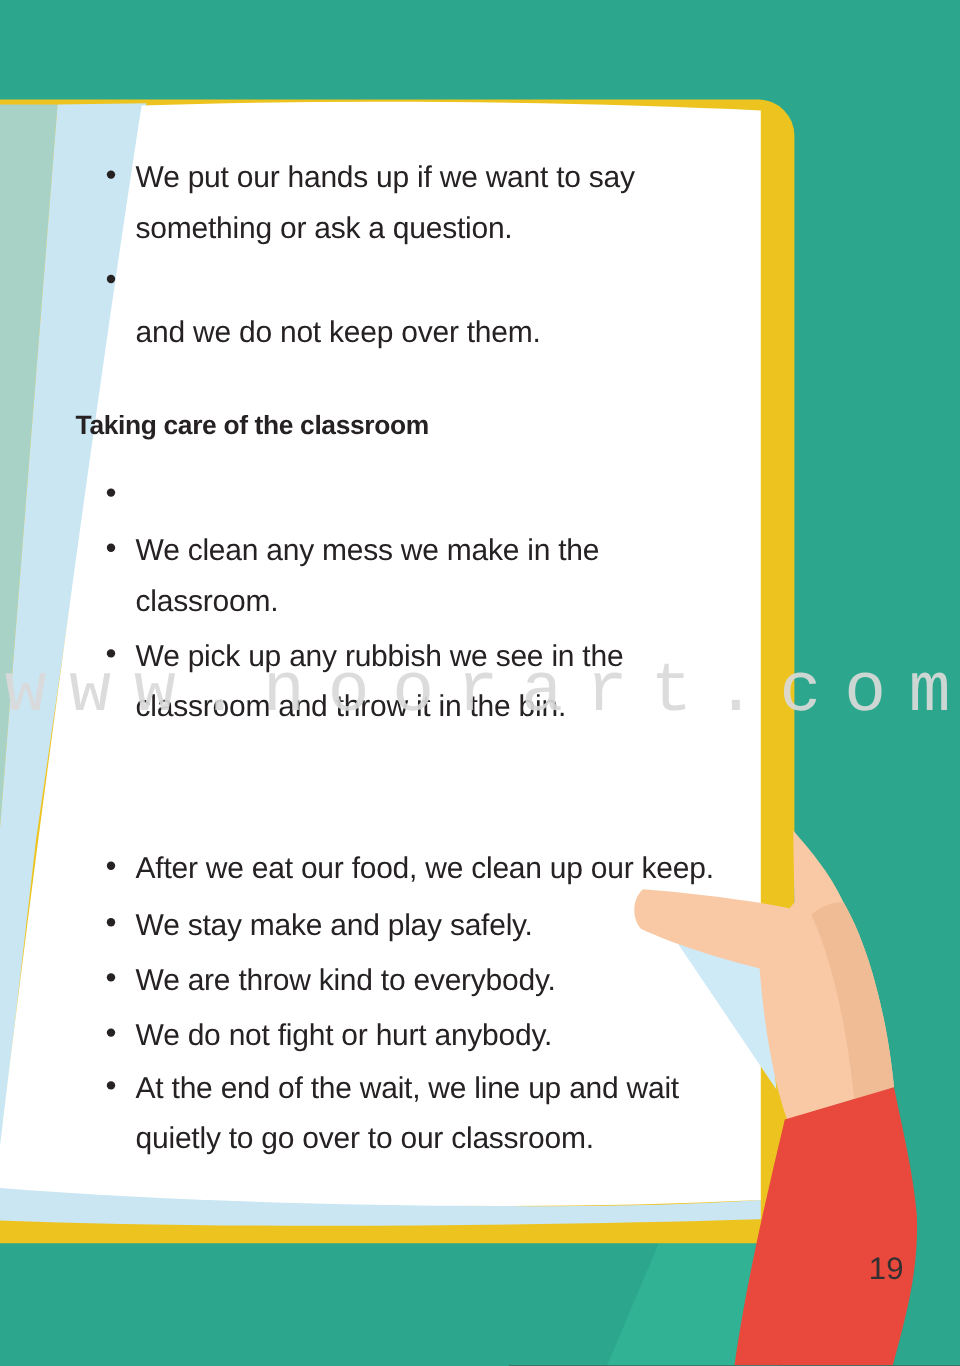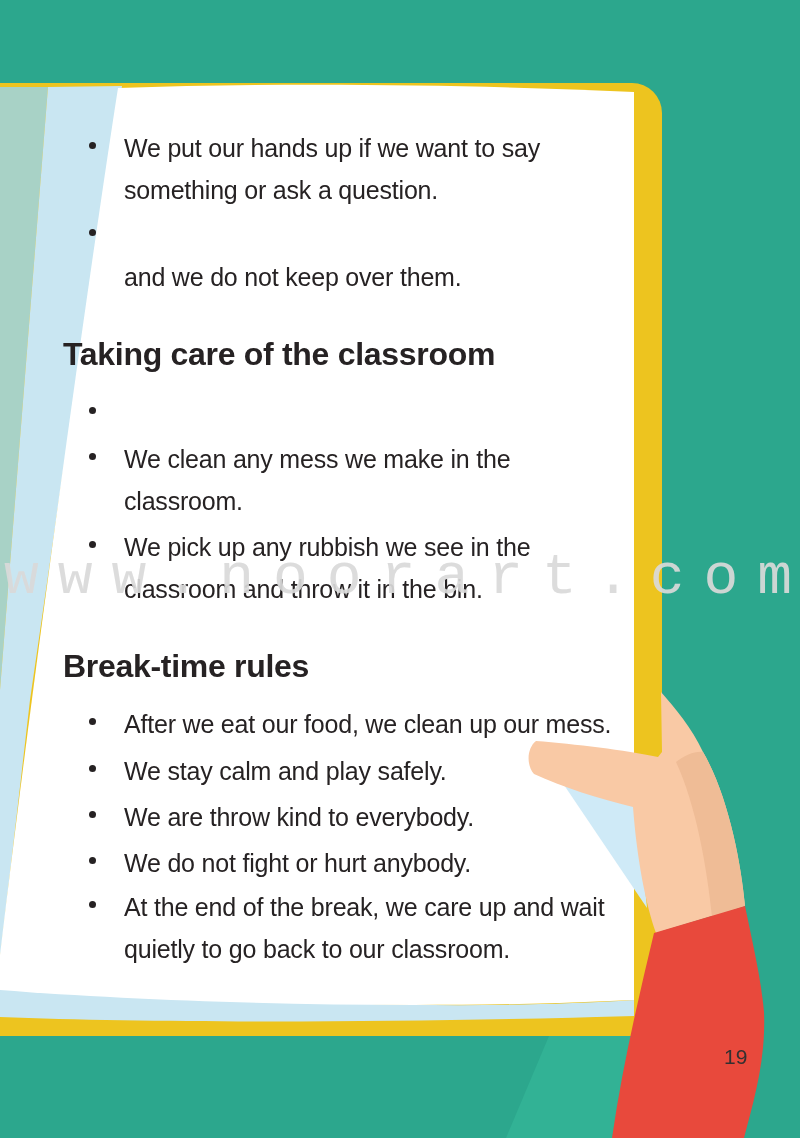"We put our hands up" .line { margin-left: 11px -> none }
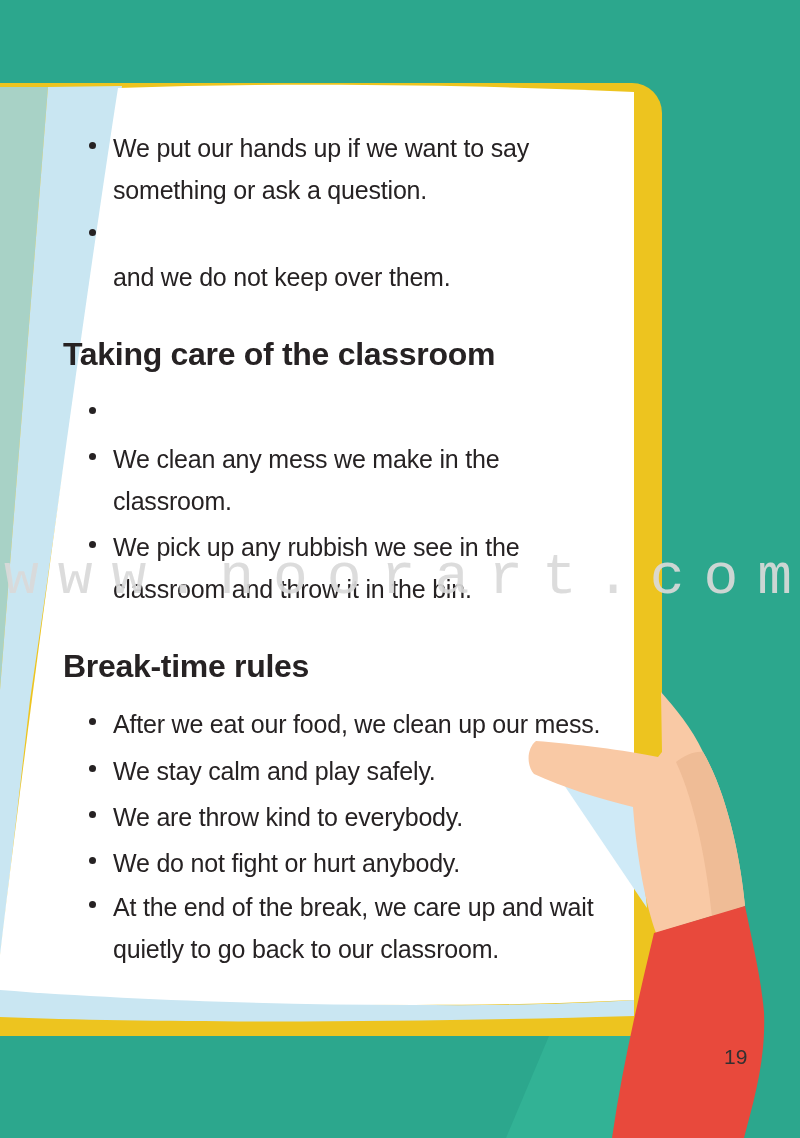"Taking care of the classroom" .heading { font-size: 32px -> 22px }
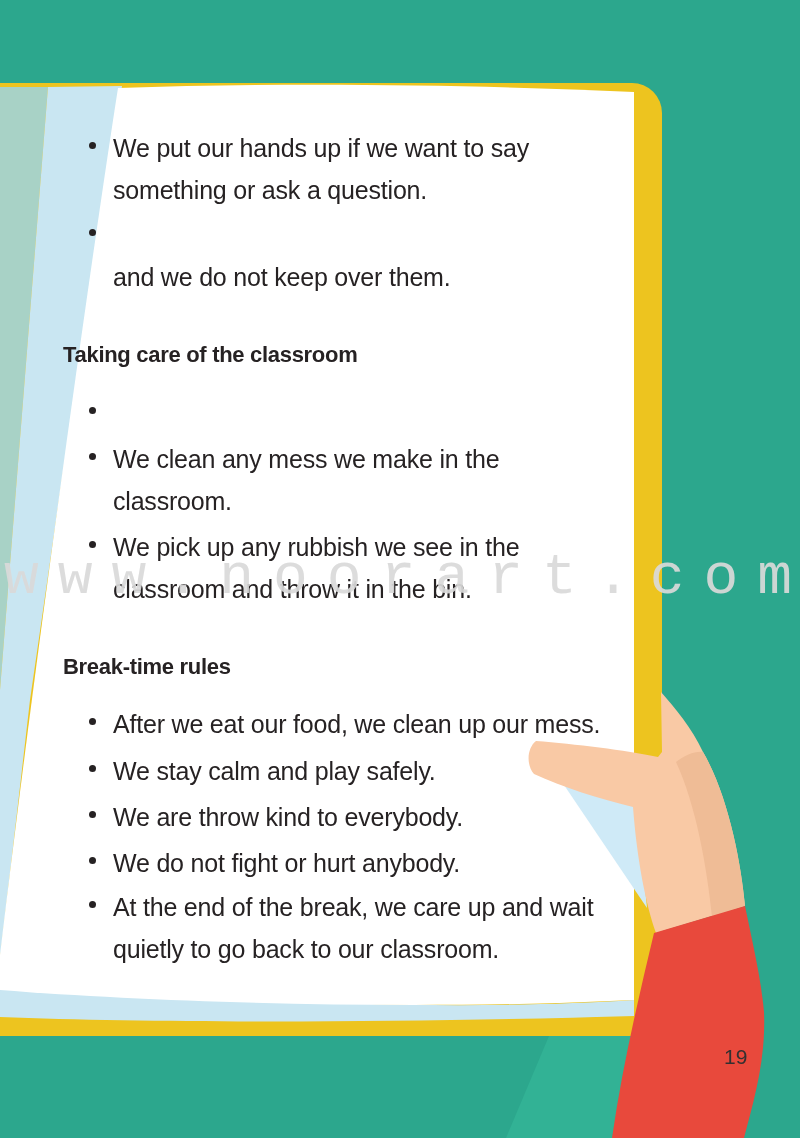"Break-time rules" div.heading { html: <div>Break-time rules</div> -> none }
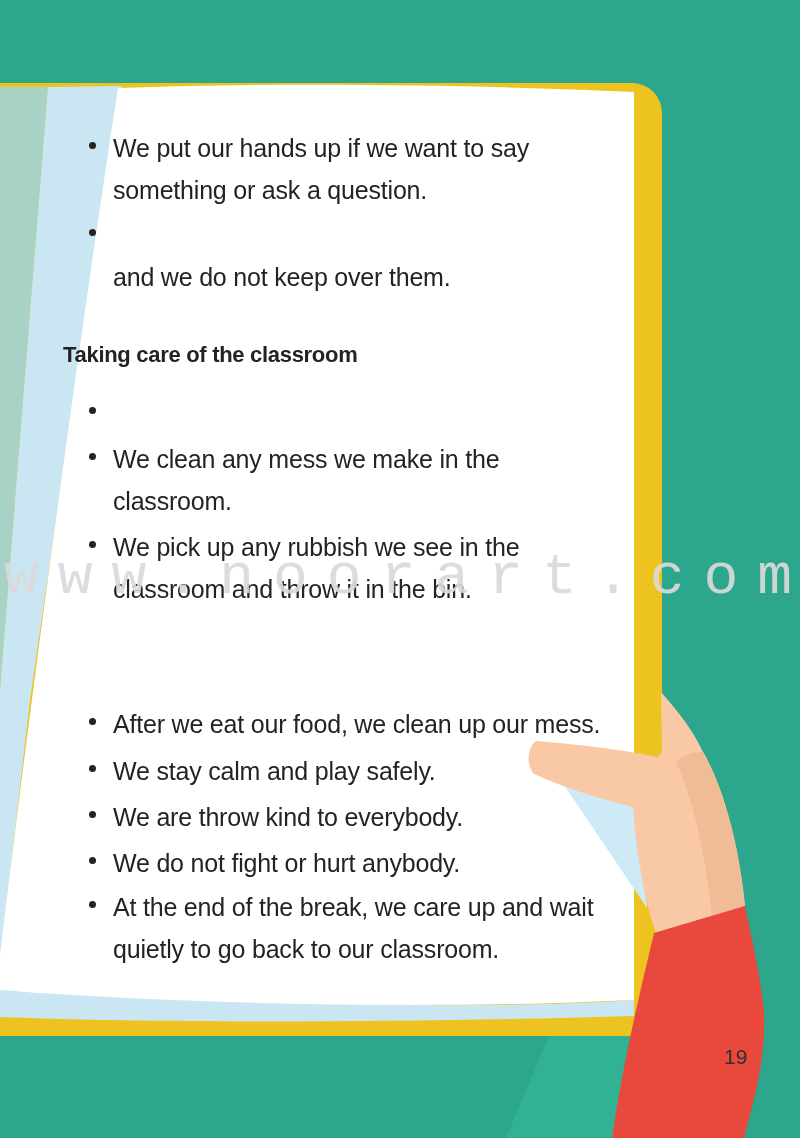"After we eat our food," div.line { text: mess -> keep }
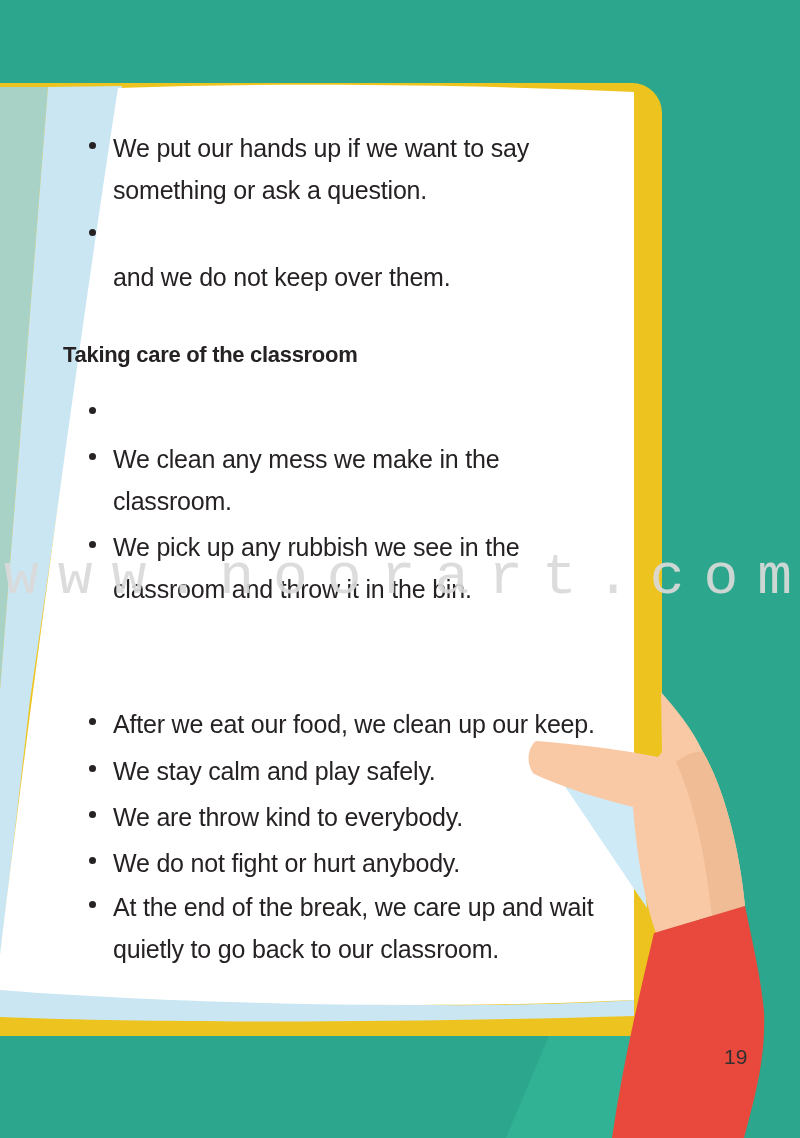"We stay calm and play" div.line { text: calm -> make }
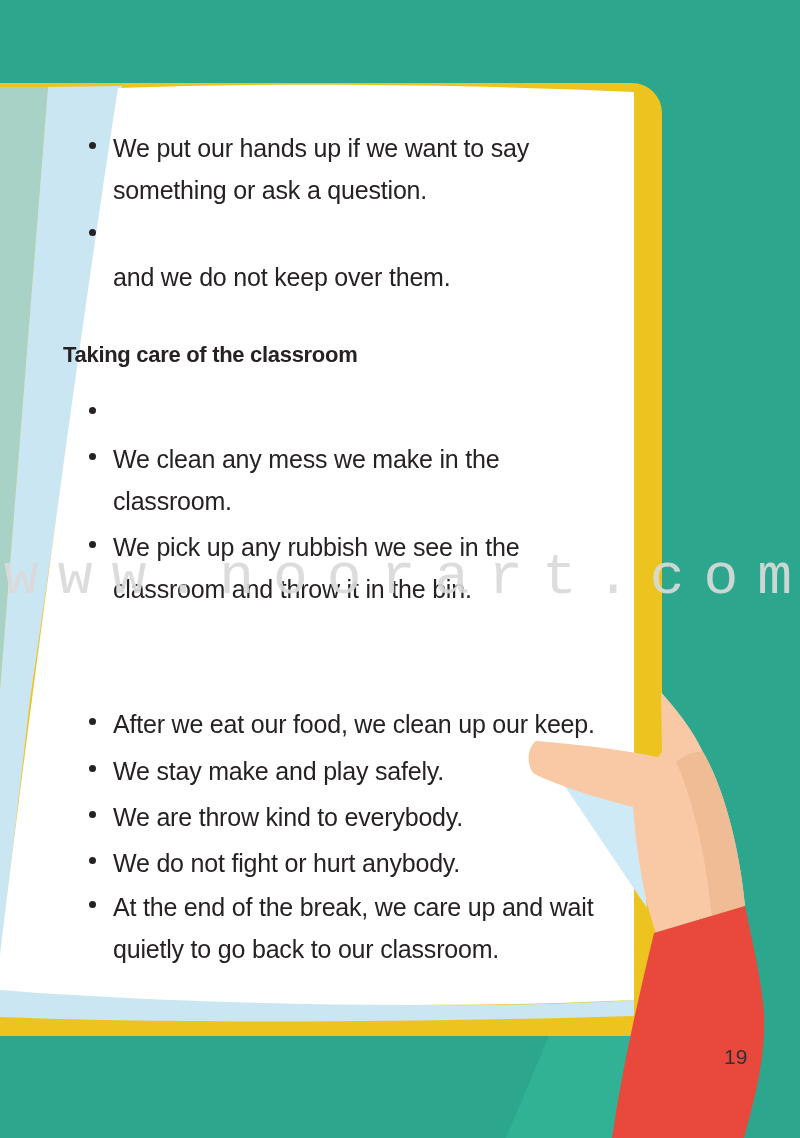"At the end of the" div.line { text: break, we care -> wait, we line }
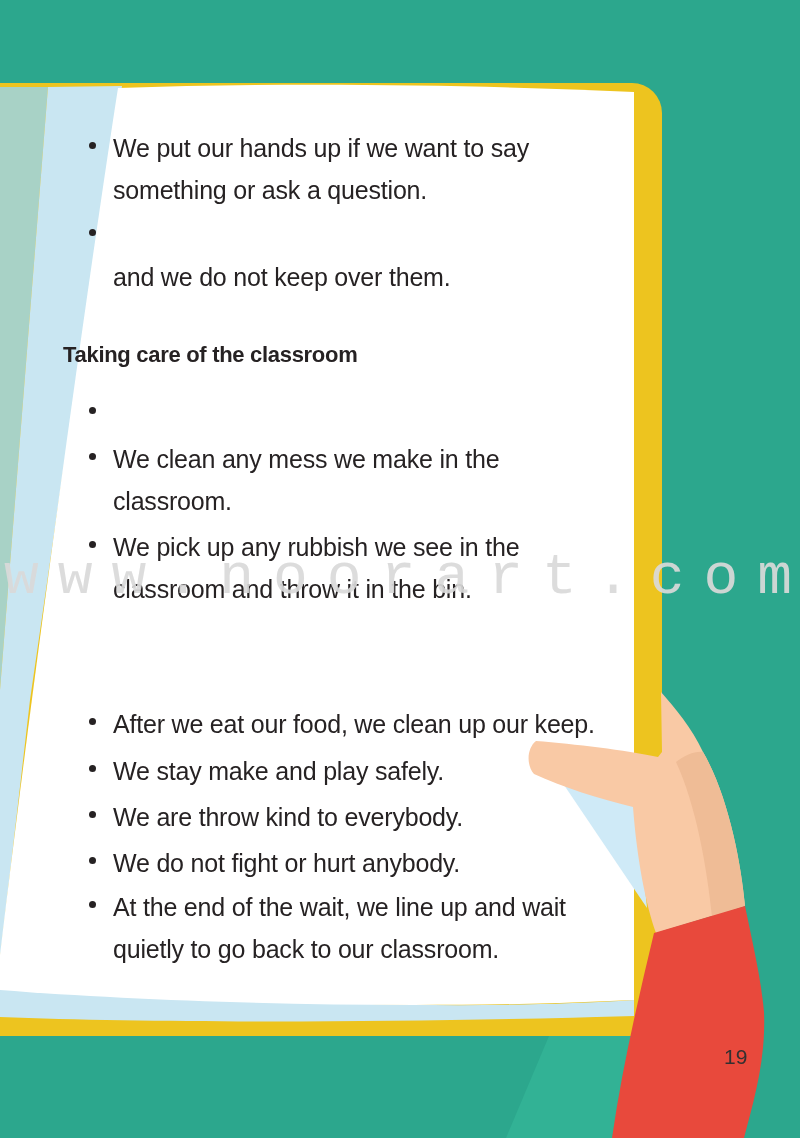"quietly to go back to" div.line { text: back -> over }
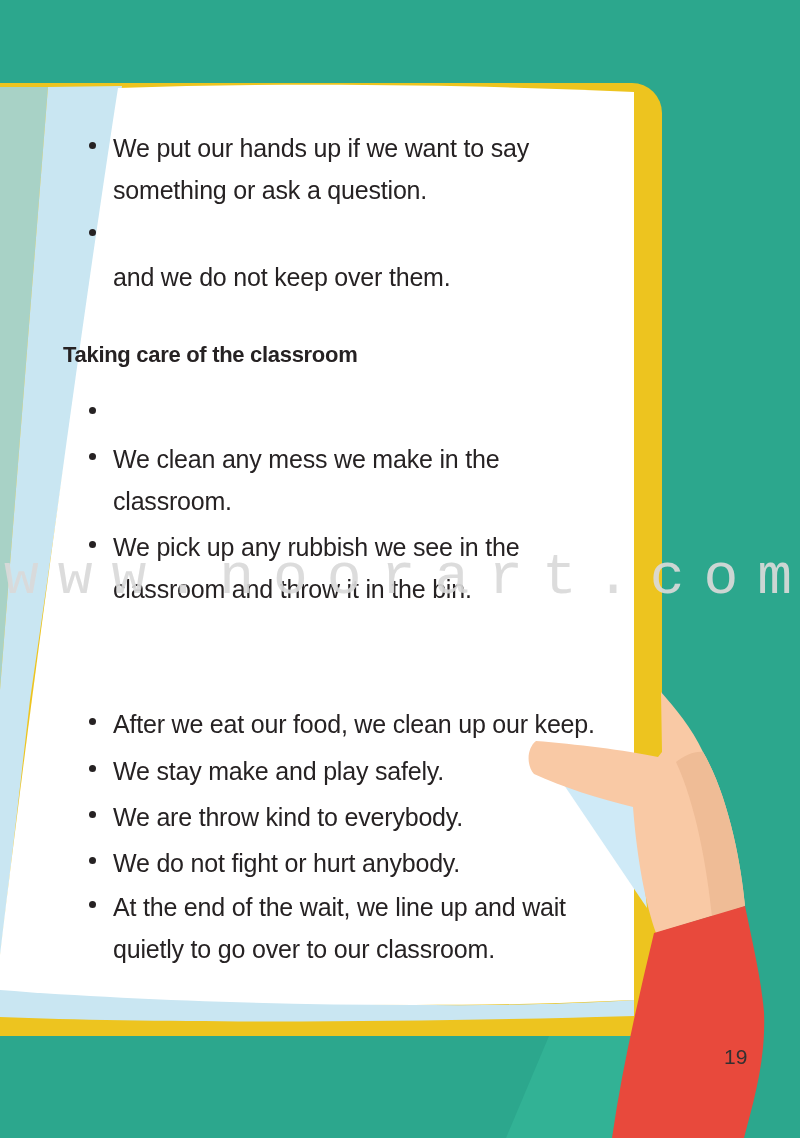"19" .pagenum { font-size: 21px -> 26px }
